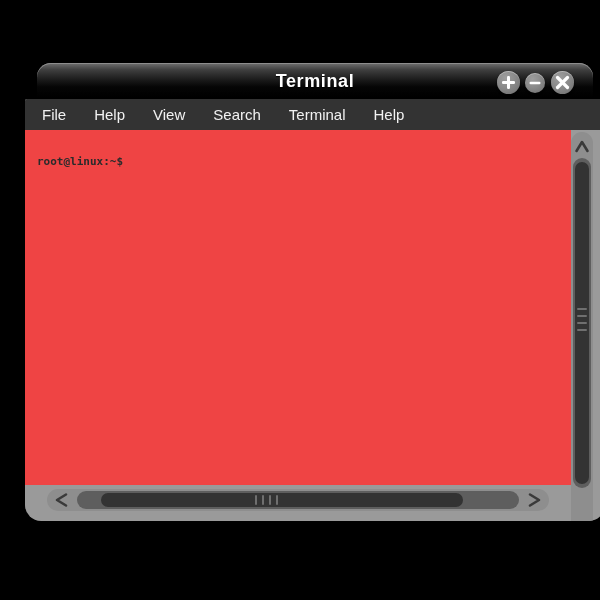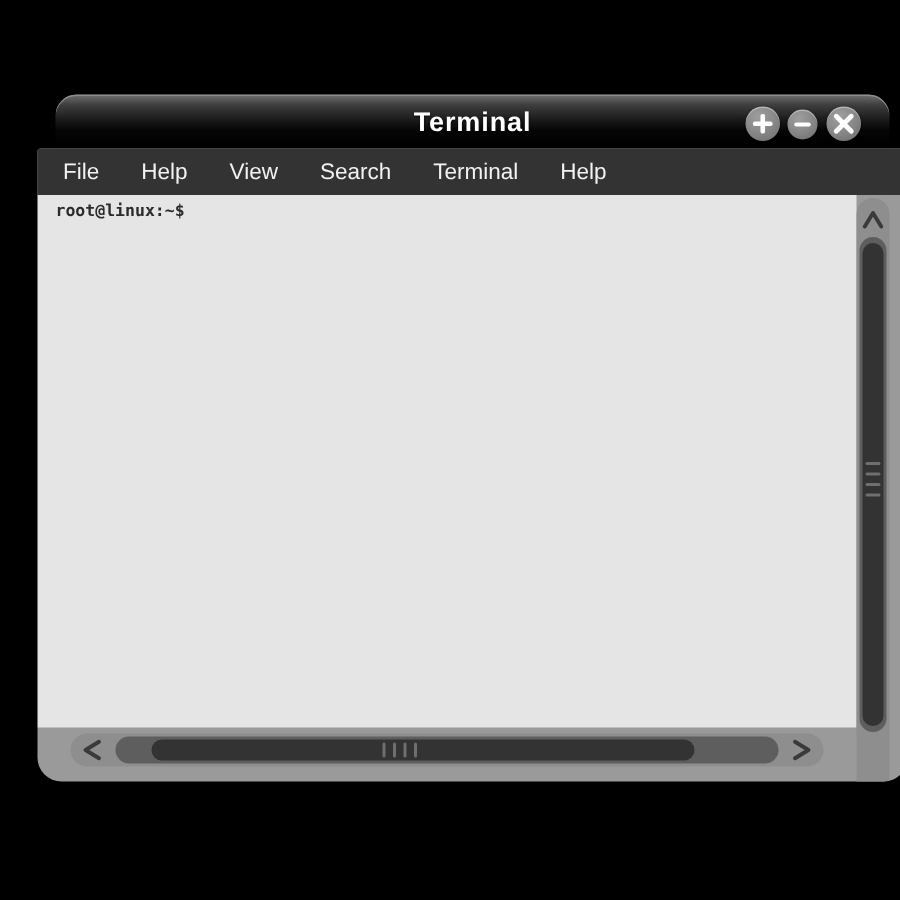"root@linux:~$" #terminal-screen { background: #e5e5e5 -> #ef4444; padding: 4px 0 0 12px -> 25px 0 0 12px }
